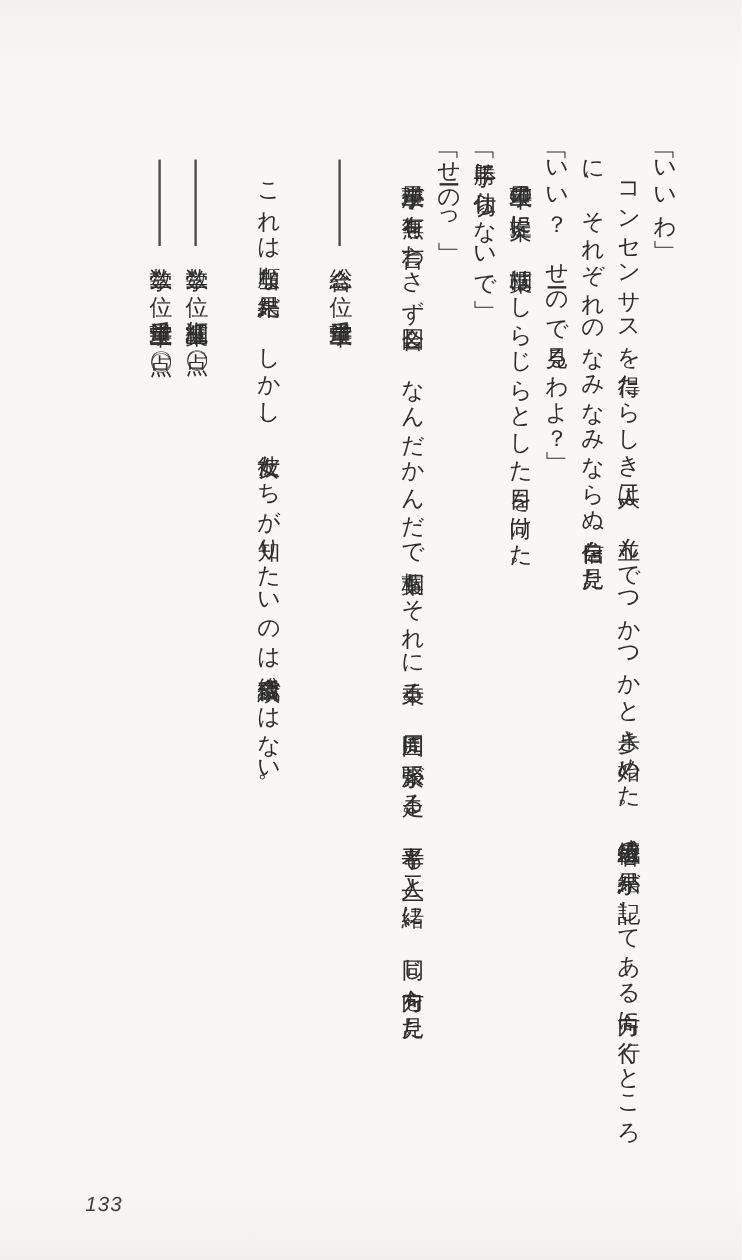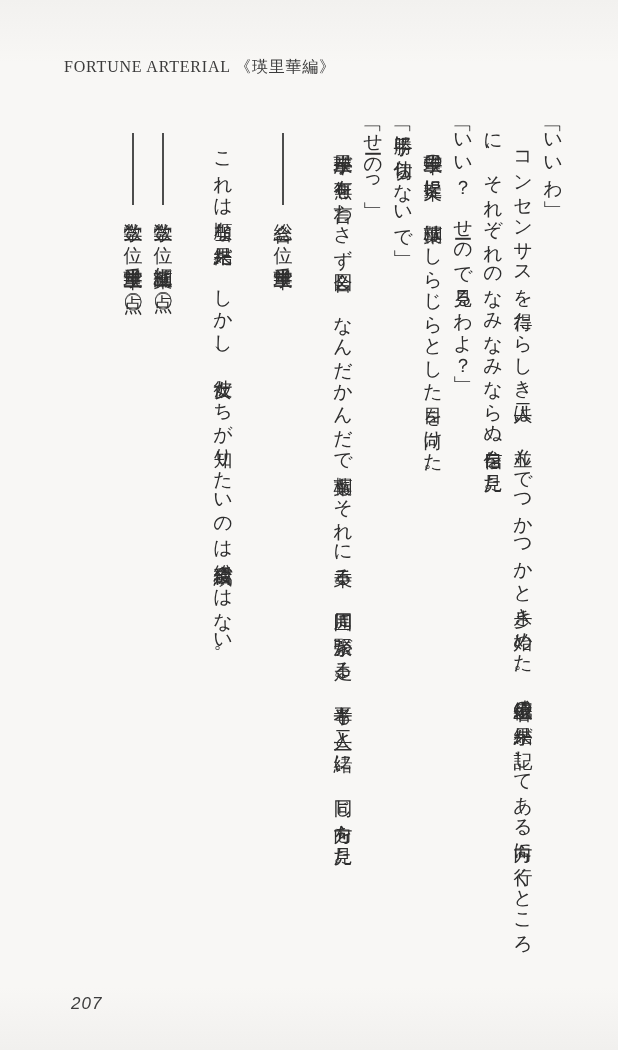"FORTUNE ARTERIAL 《瑛里華編》" div.running-header { html: <div>FORTUNE ARTERIAL 《瑛里華編》</div> -> none }
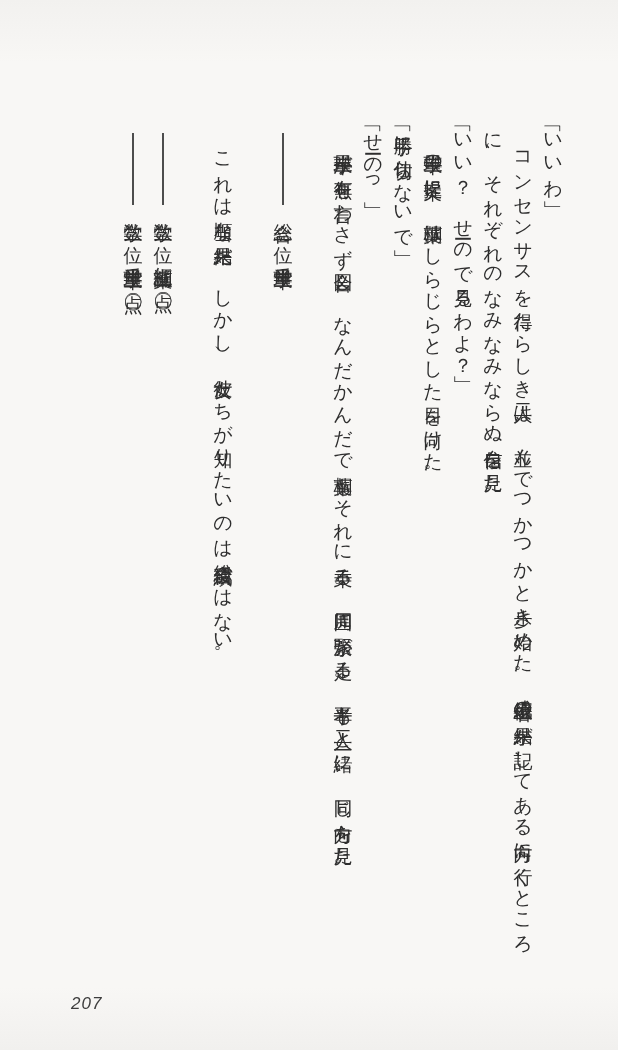"207" div.page-number { text: 207 -> 133 }
